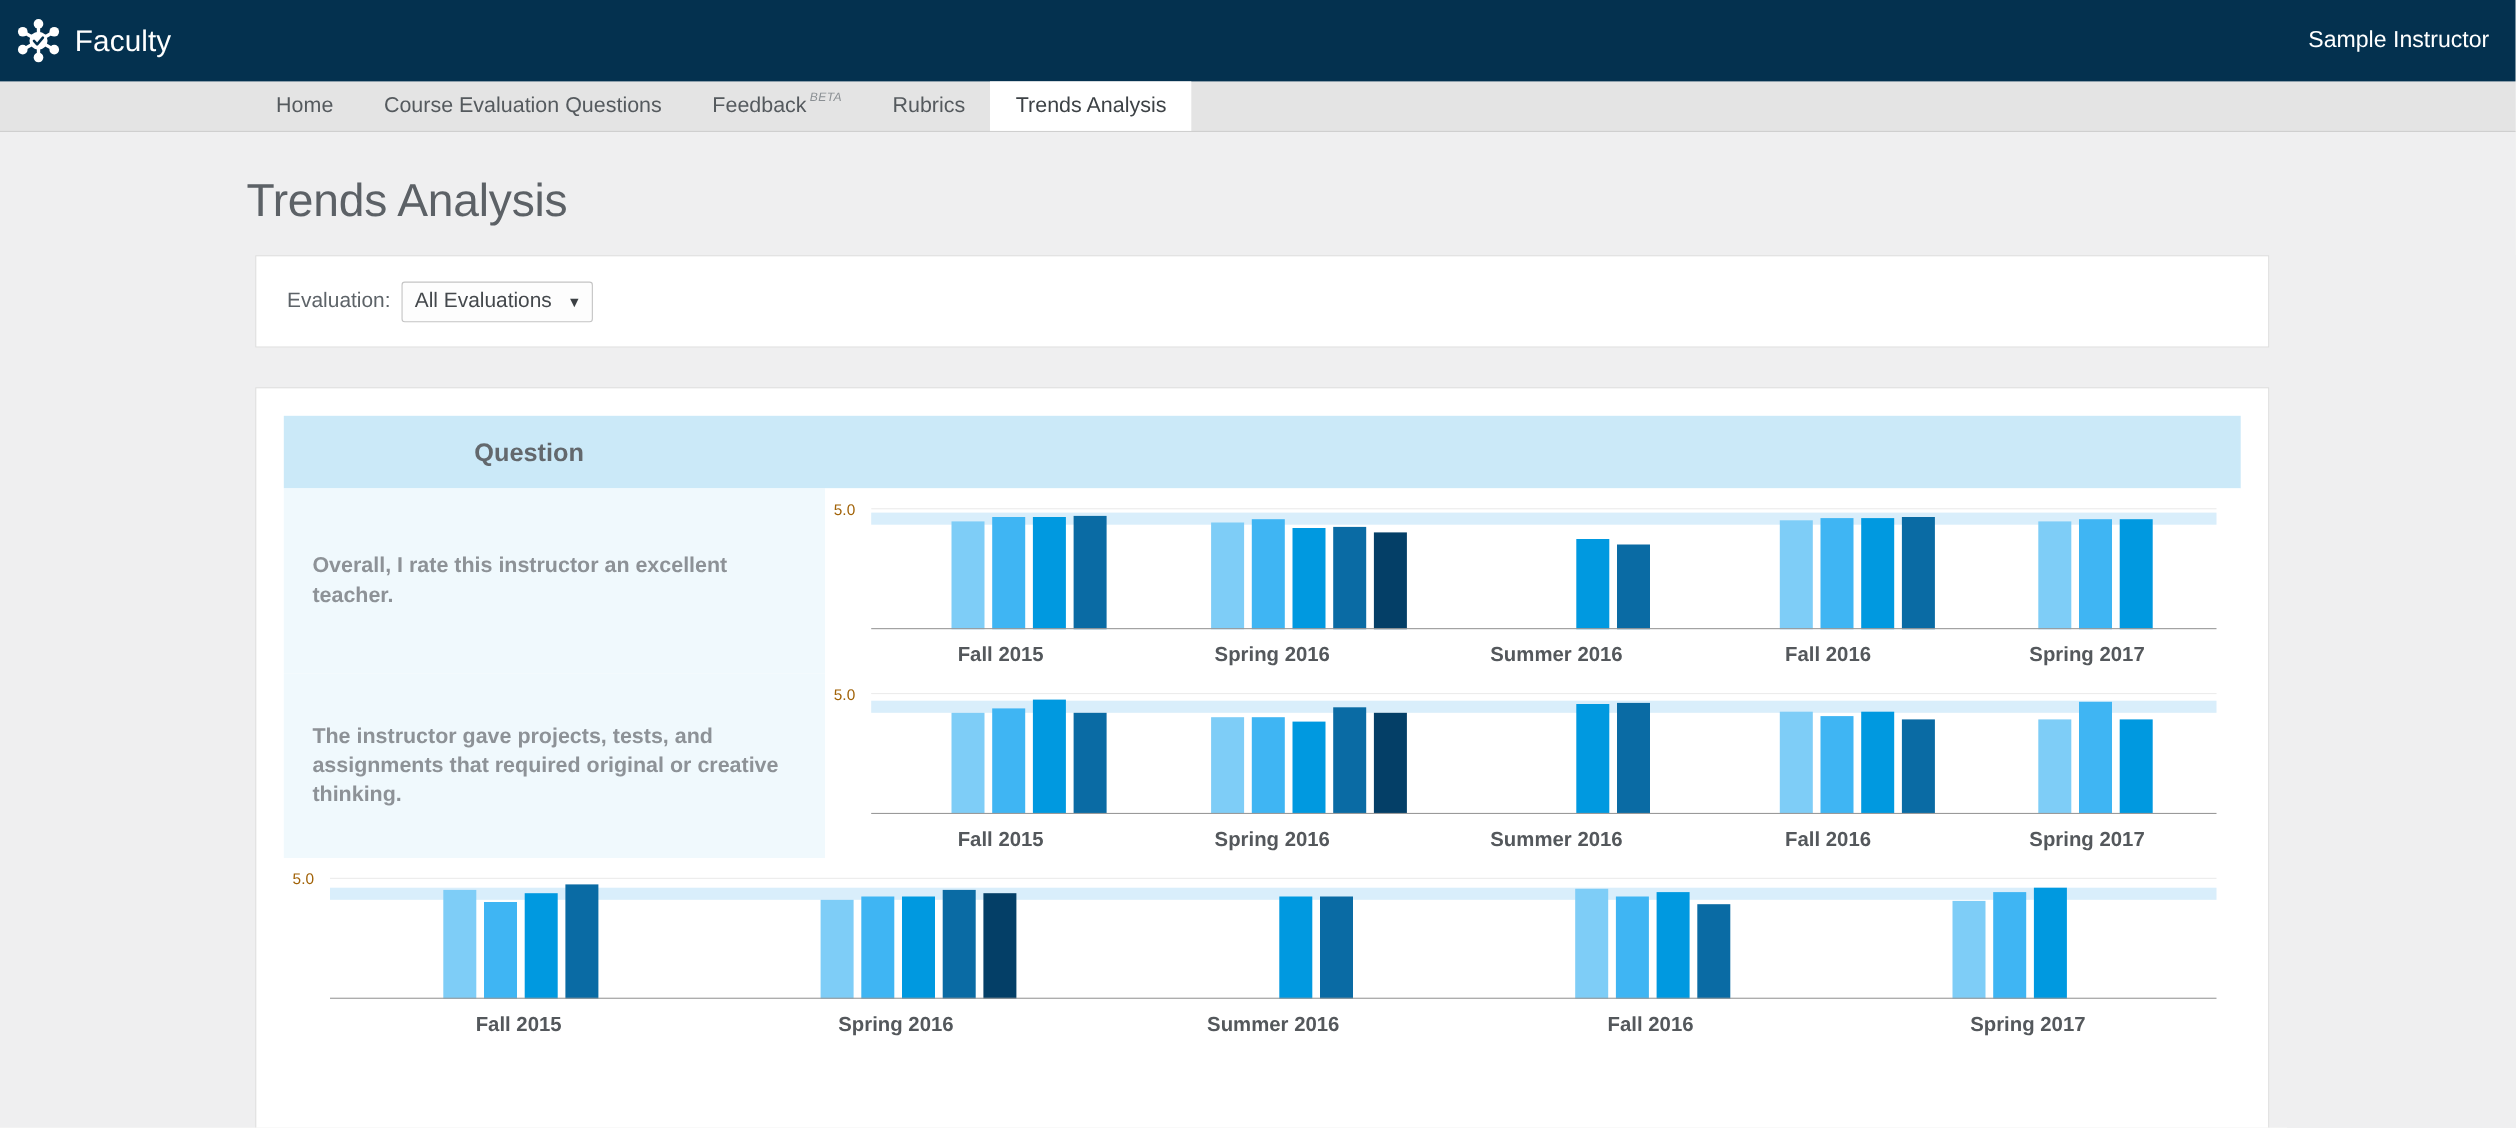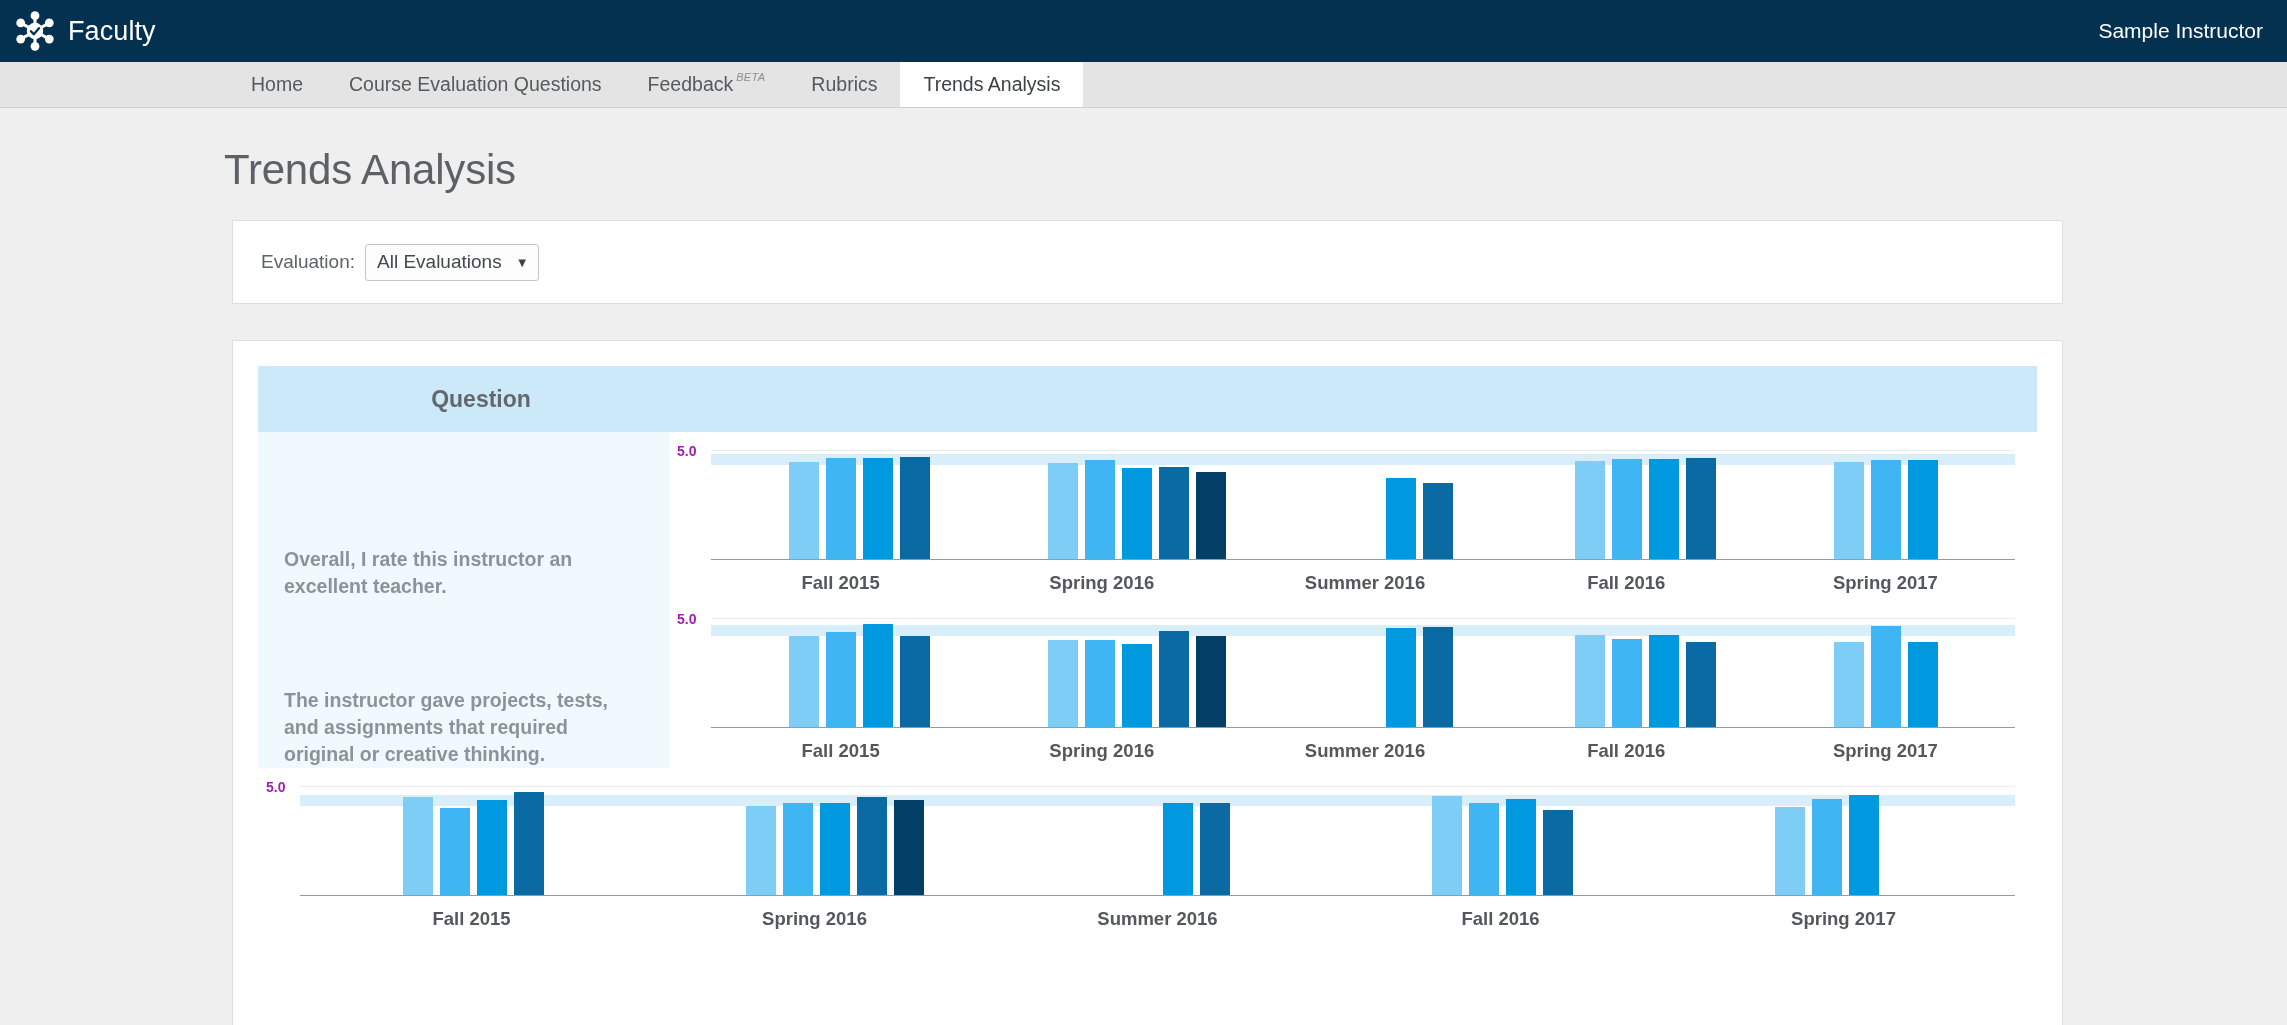"Faculty" .topbar { height: 62px -> 74px }
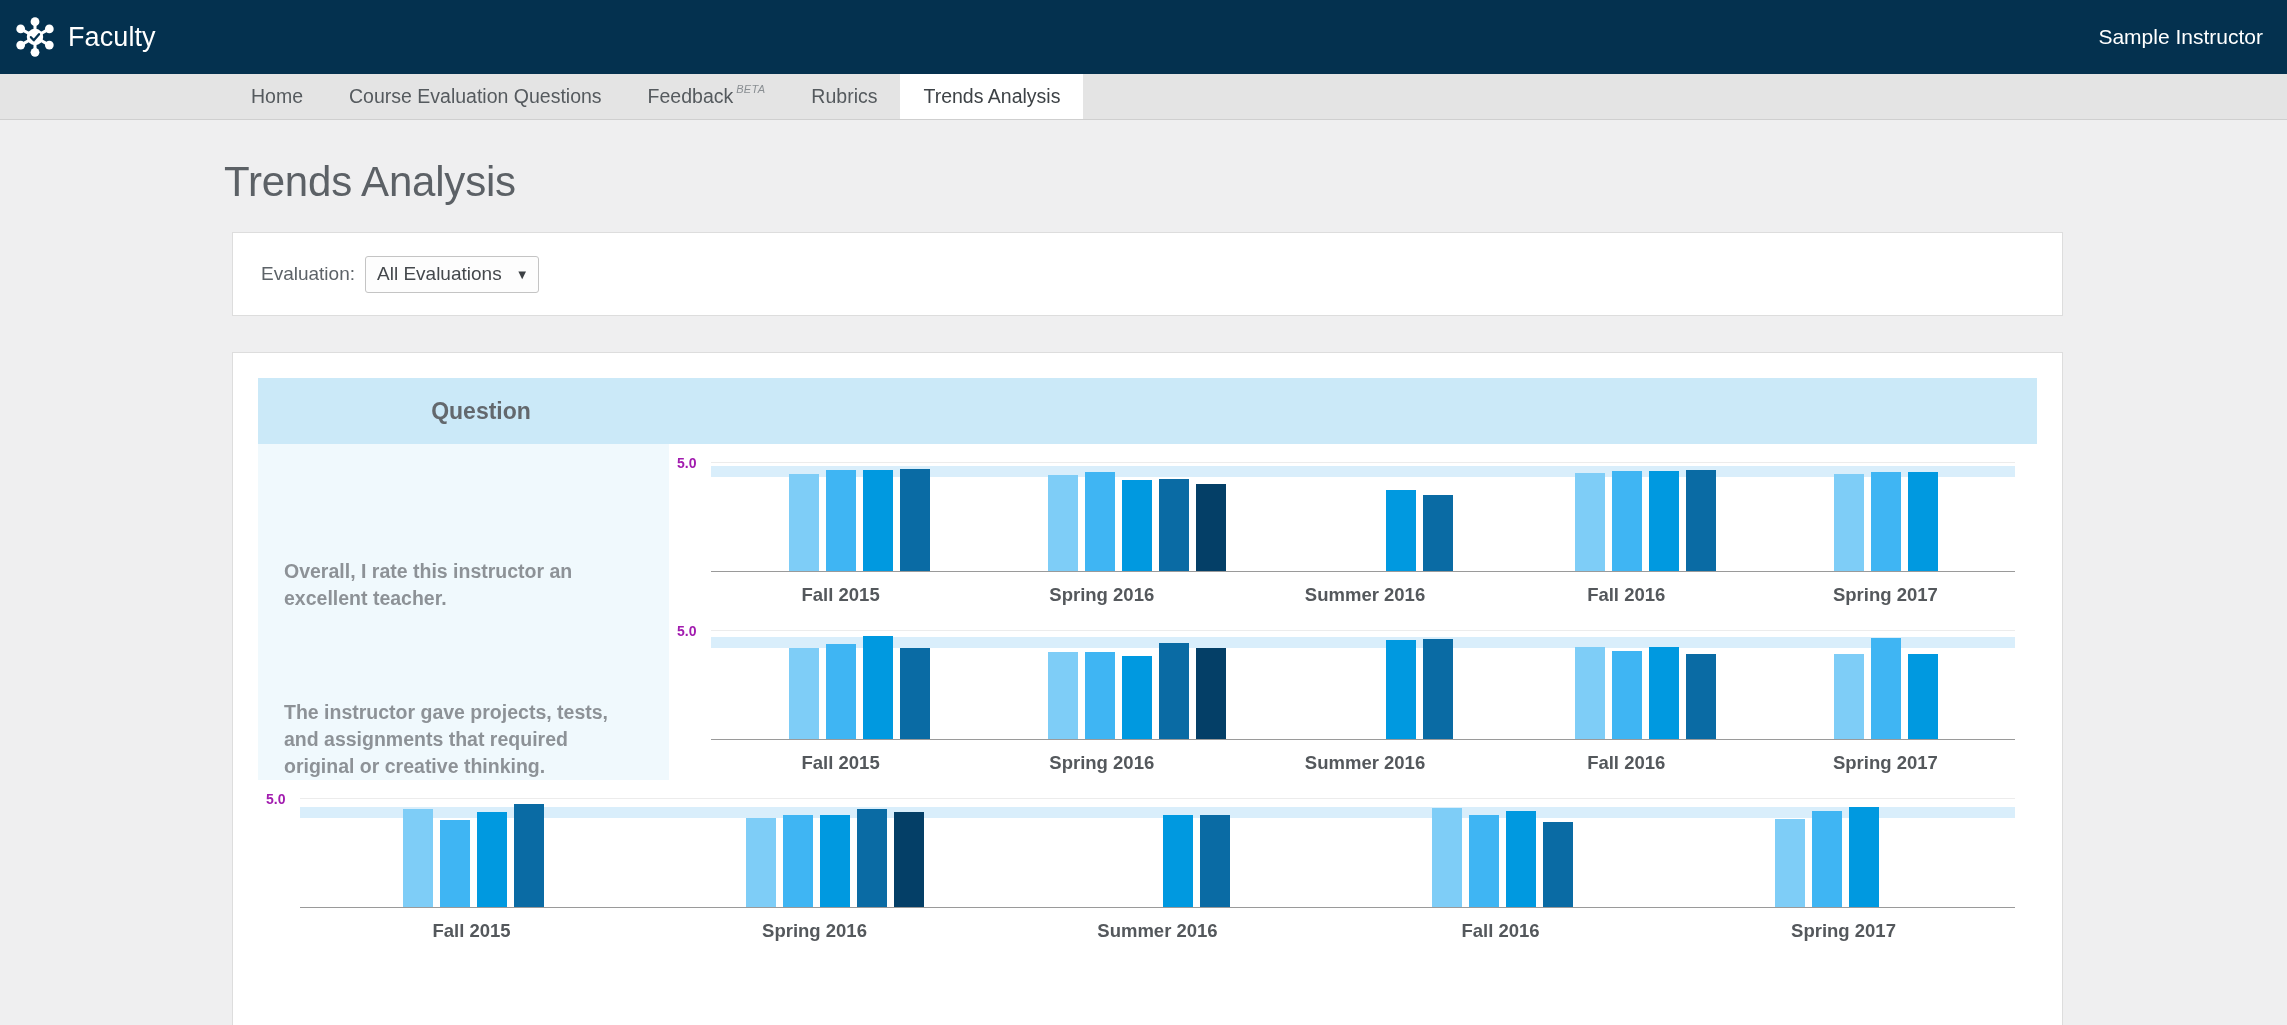"5.0" .y-label { color: #a21caf -> #a16207; font-weight: bold -> normal }
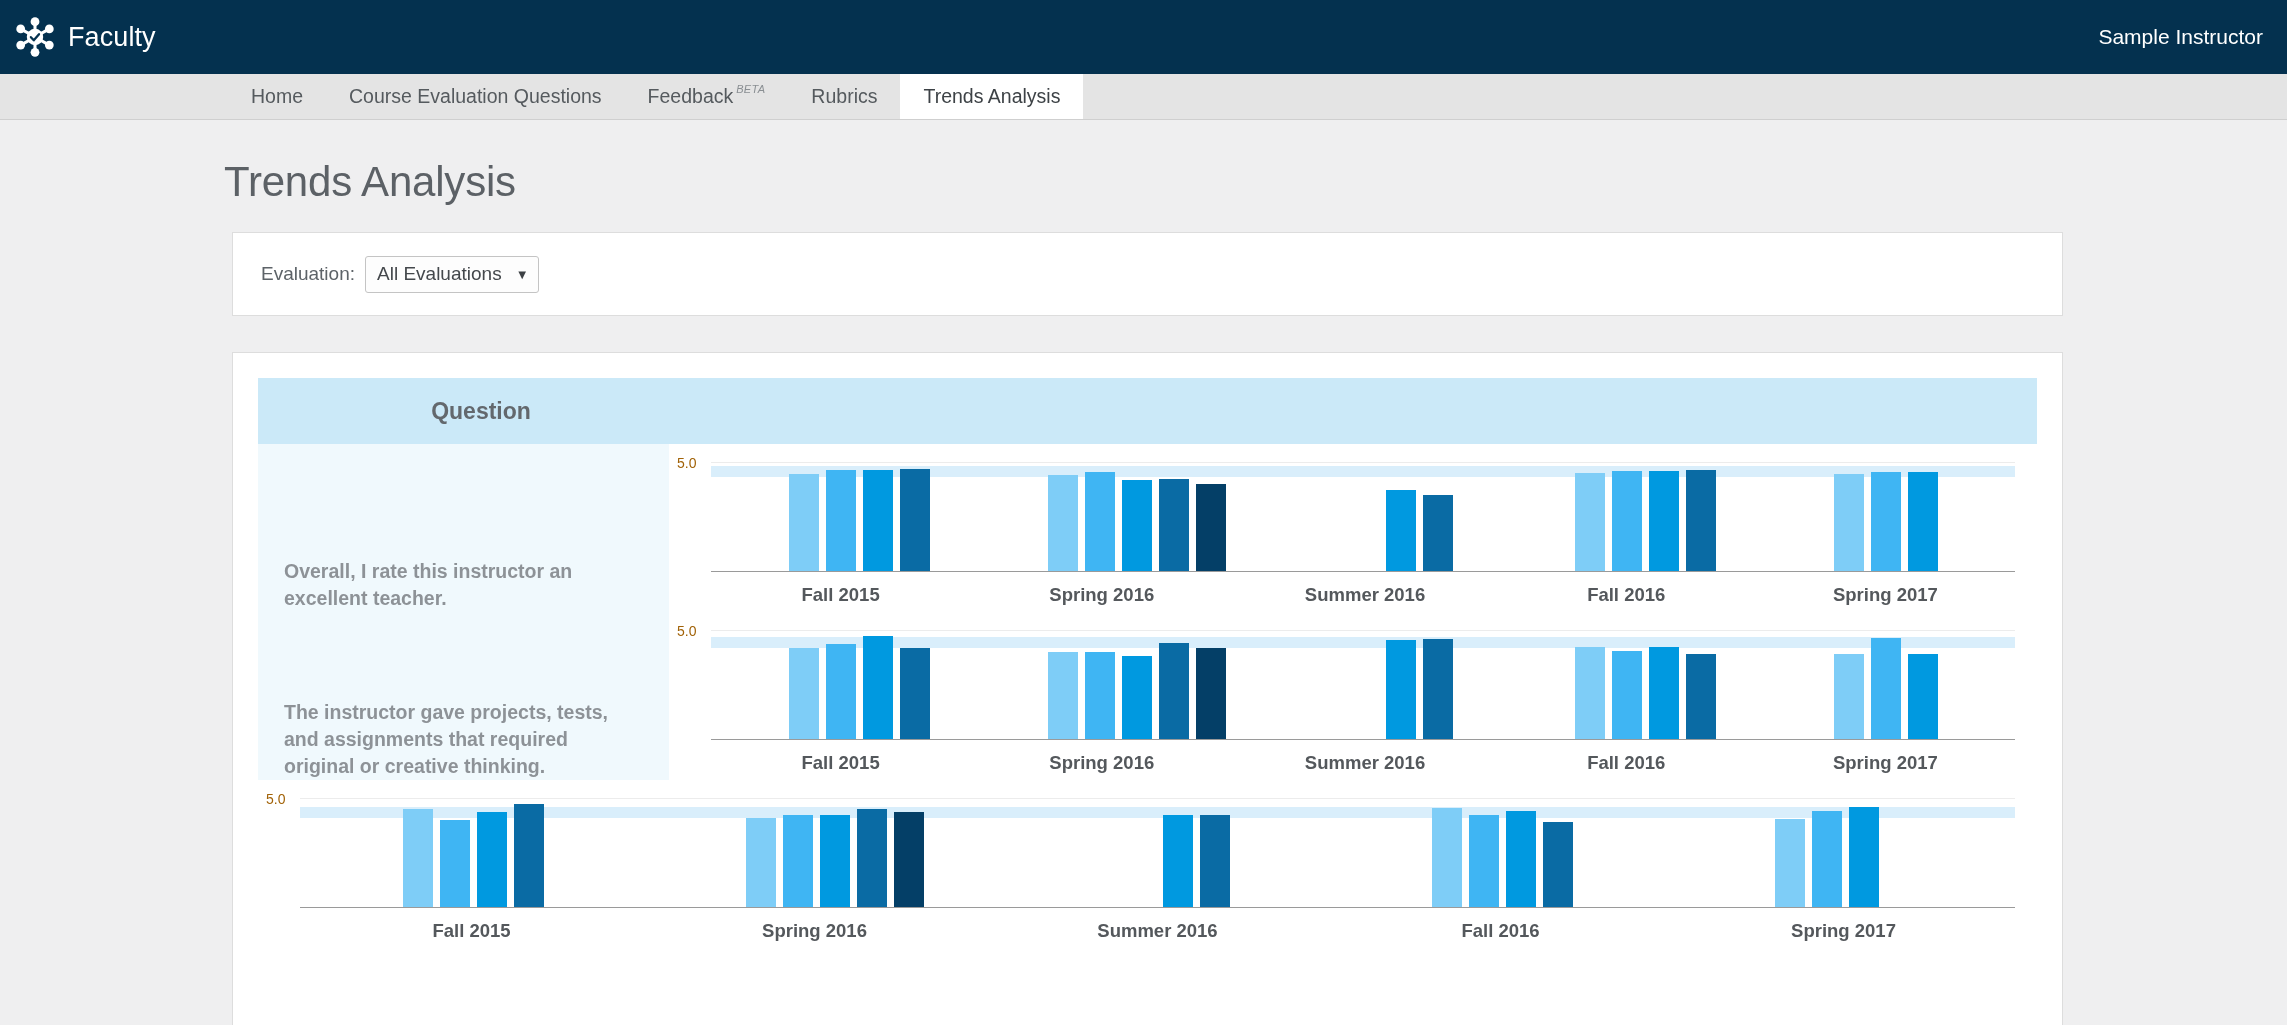"Overall, I rate this instructor" .q-cell { align-items: flex-end -> center; width: 411px -> 492px }
